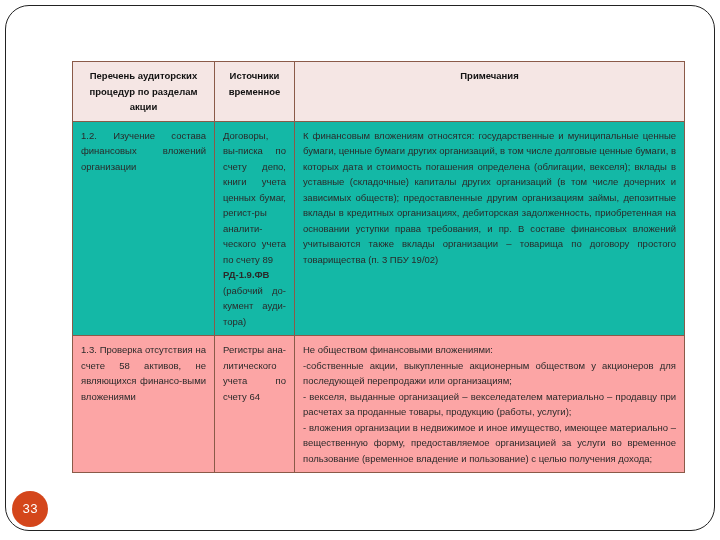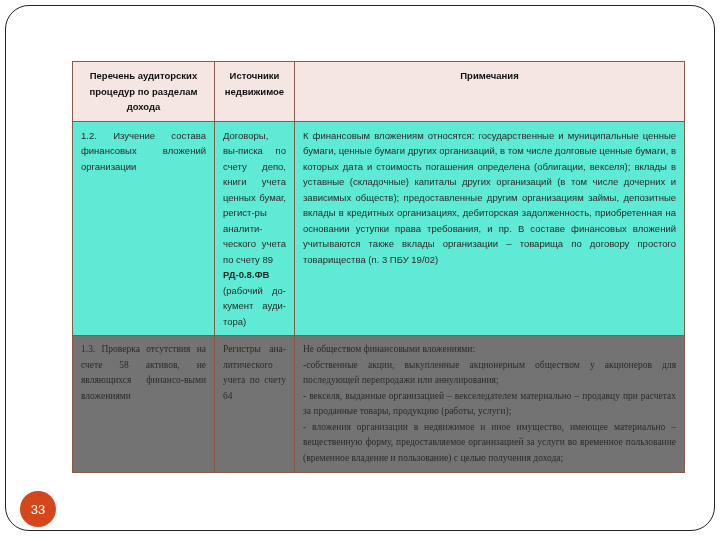"Перечень аудиторских процедур по" th { text: дохода -> акции }
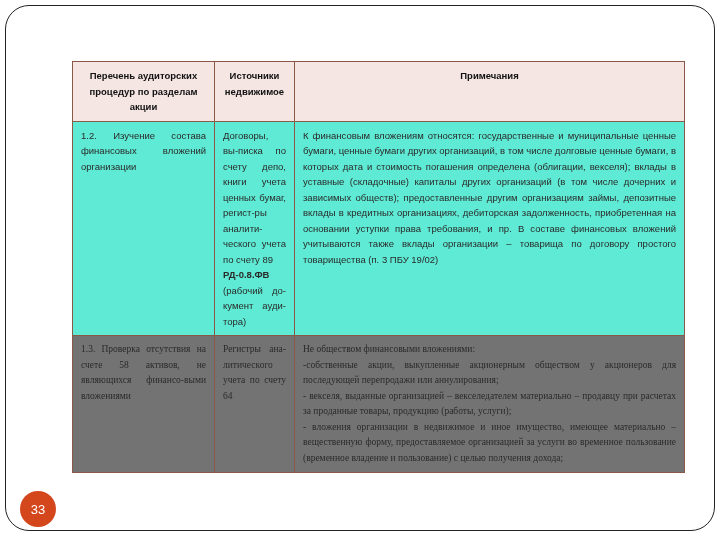"Источники недвижимое" th { text: недвижимое -> временное }
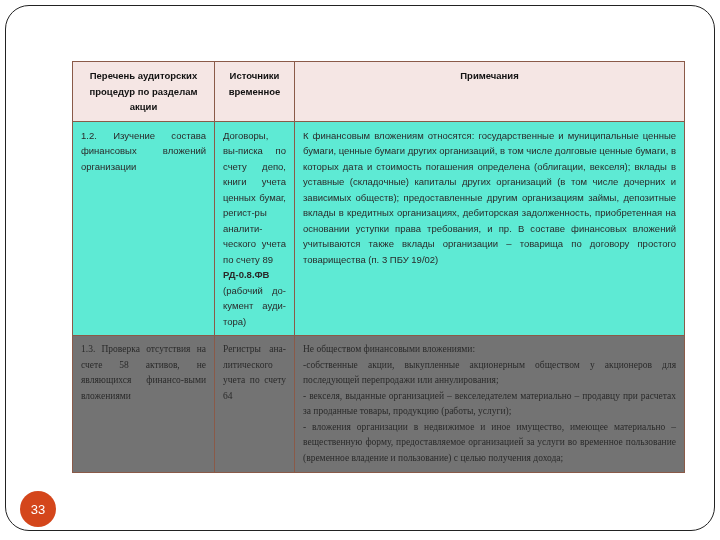"1.2. Изучение состава финансовых" .row1 td { background: #5eead4 -> #14b8a6 }
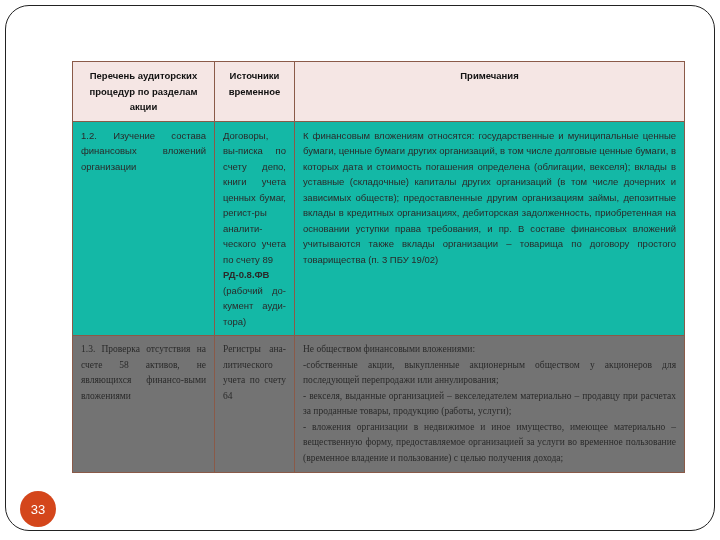"РД-0.8.ФВ" span.bold { text: РД-0.8.ФВ -> РД-1.9.ФВ }
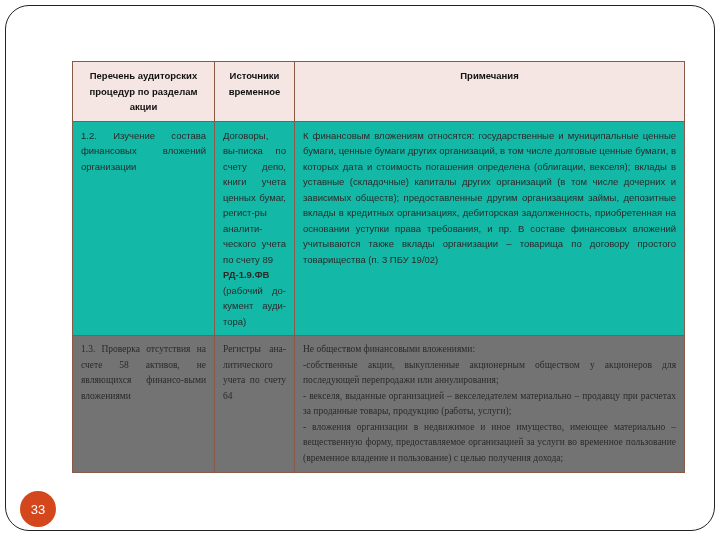"1.3. Проверка отсутствия на счете" .row2 td { background: #737373 -> #fca5a5; font-family: Liberation Serif, serif -> none }
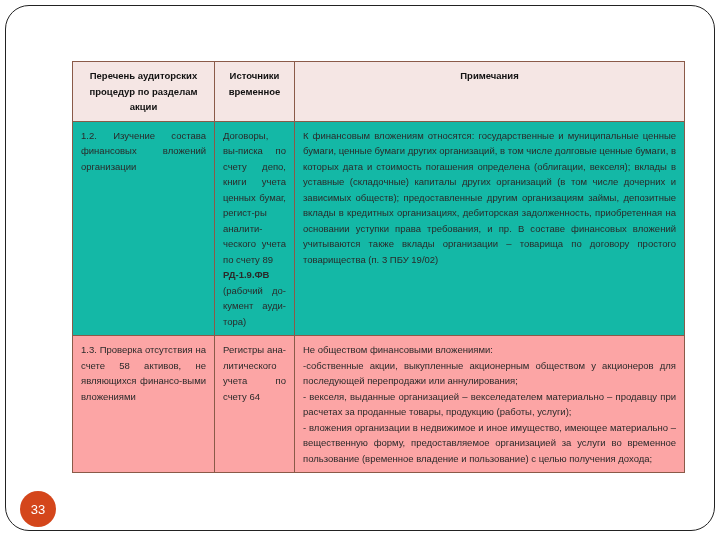"-собственные акции, выкупленные" div { text: аннулирования -> организациям }
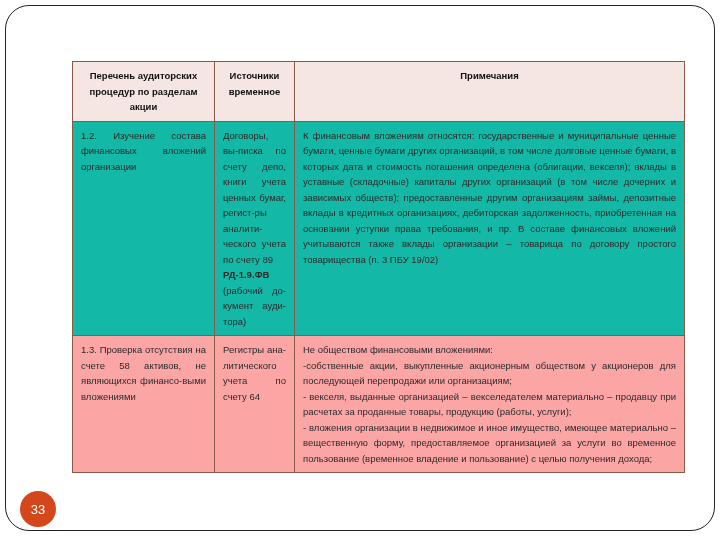"33" .page-badge { font-family: none -> Liberation Mono, monospace; left: 20px -> 12px }
